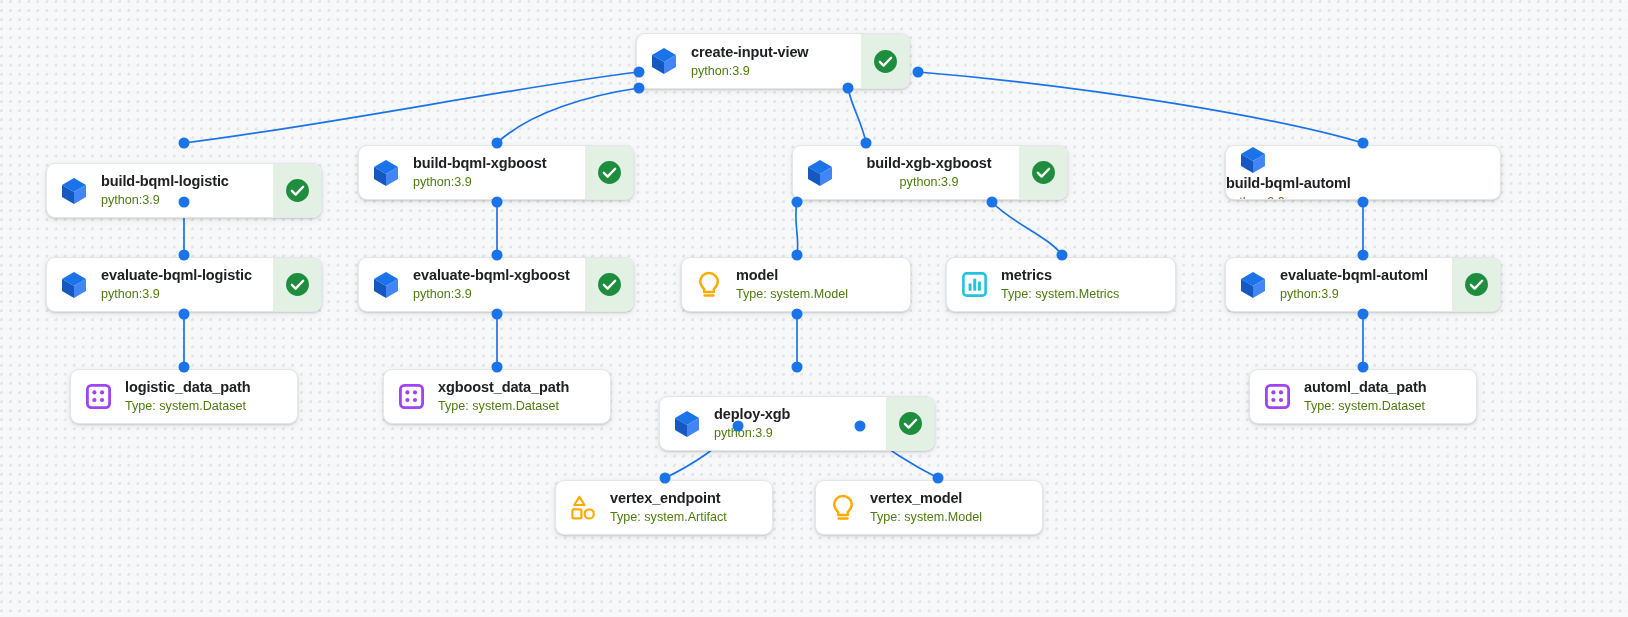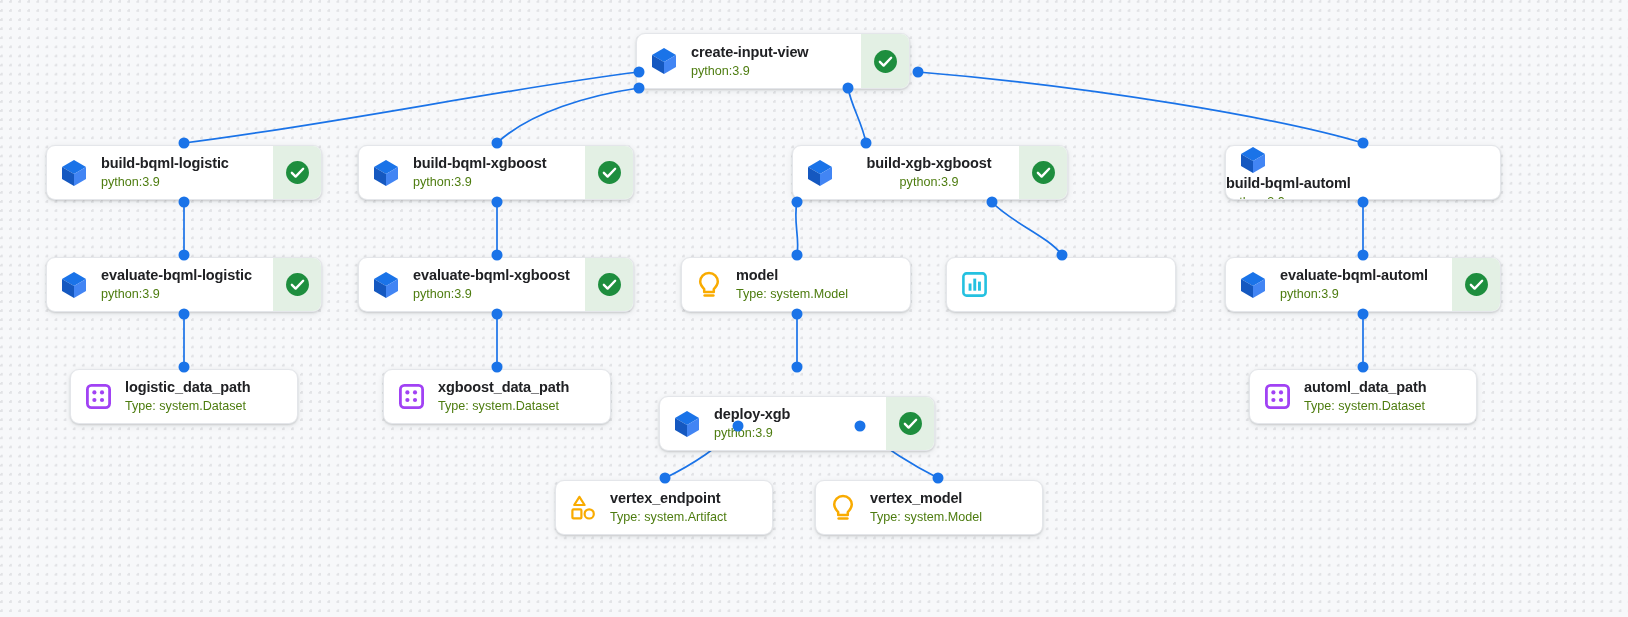"build-bqml-logistic" div.node { top: 145px -> 163px }
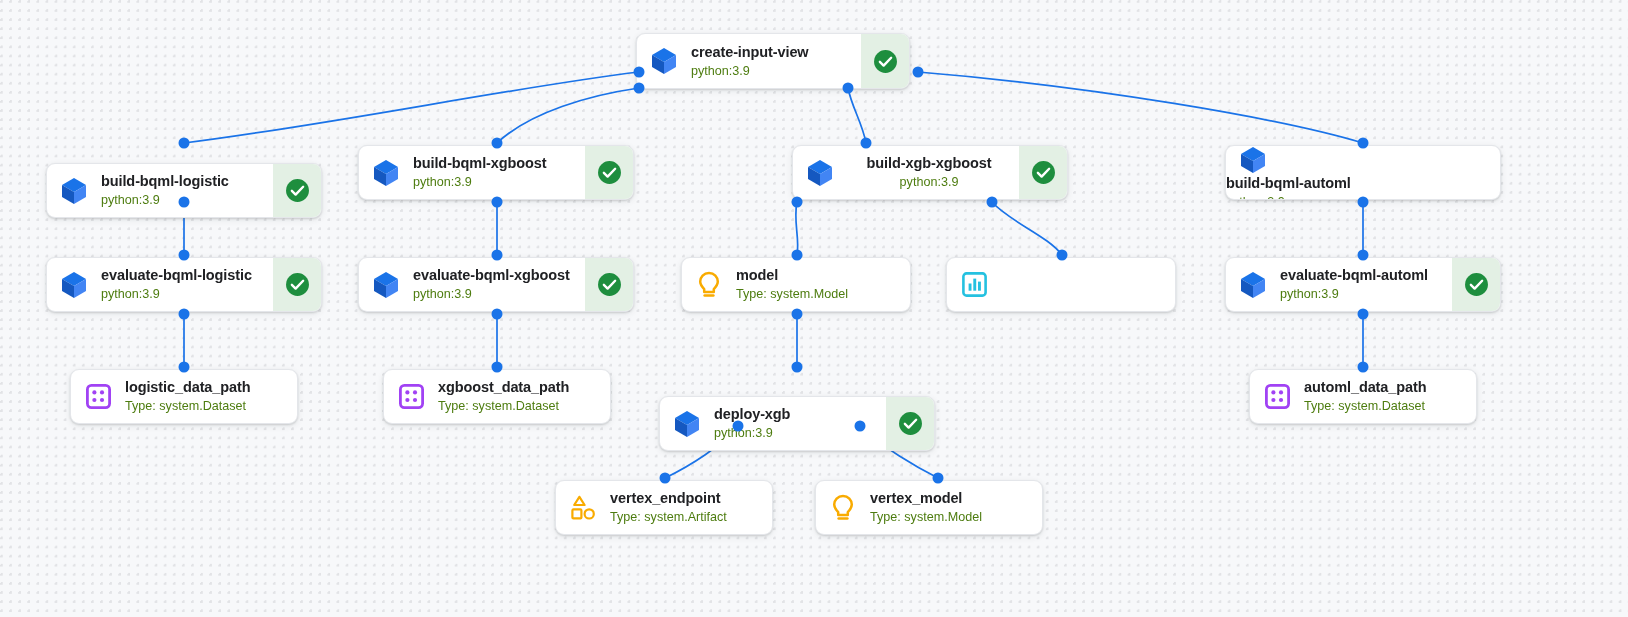"metrics" div.node-body { html: none -> <div> <div>metrics</div> <div>Type: system.Metrics</div> </div> }
